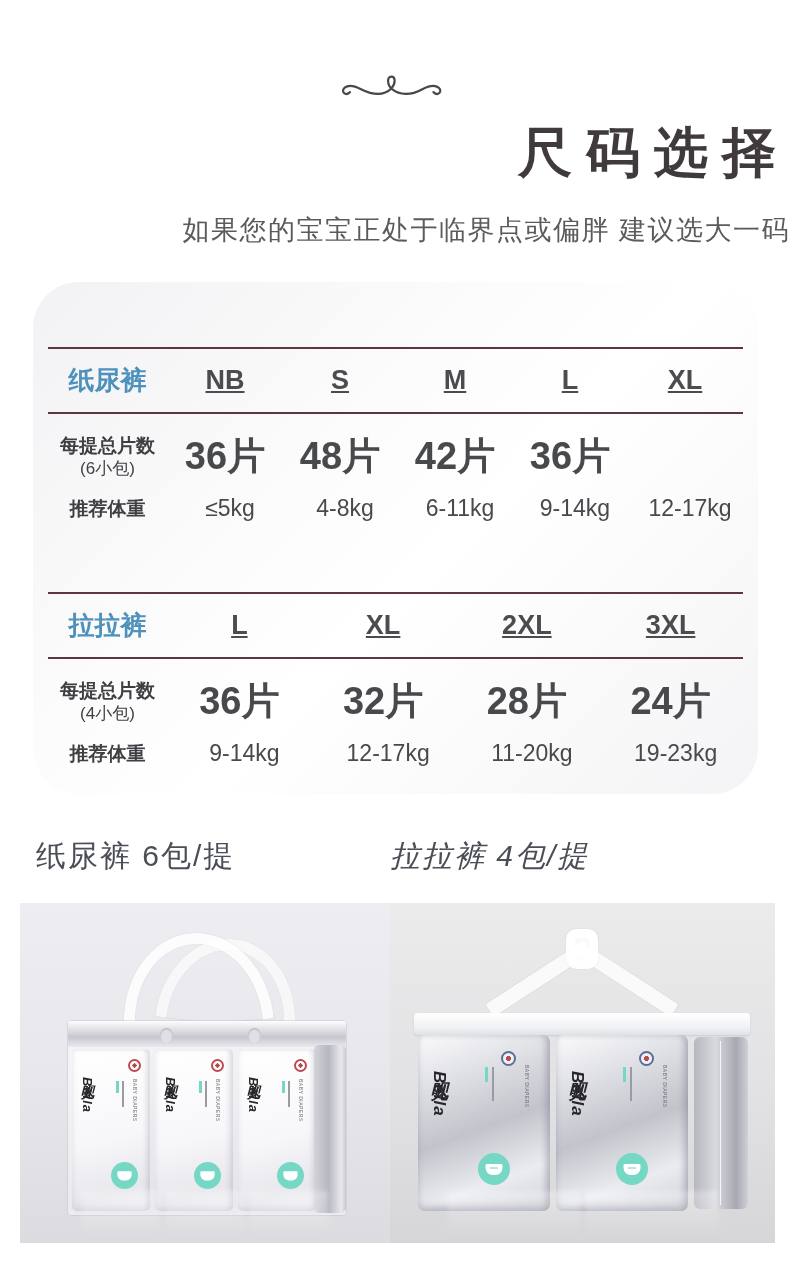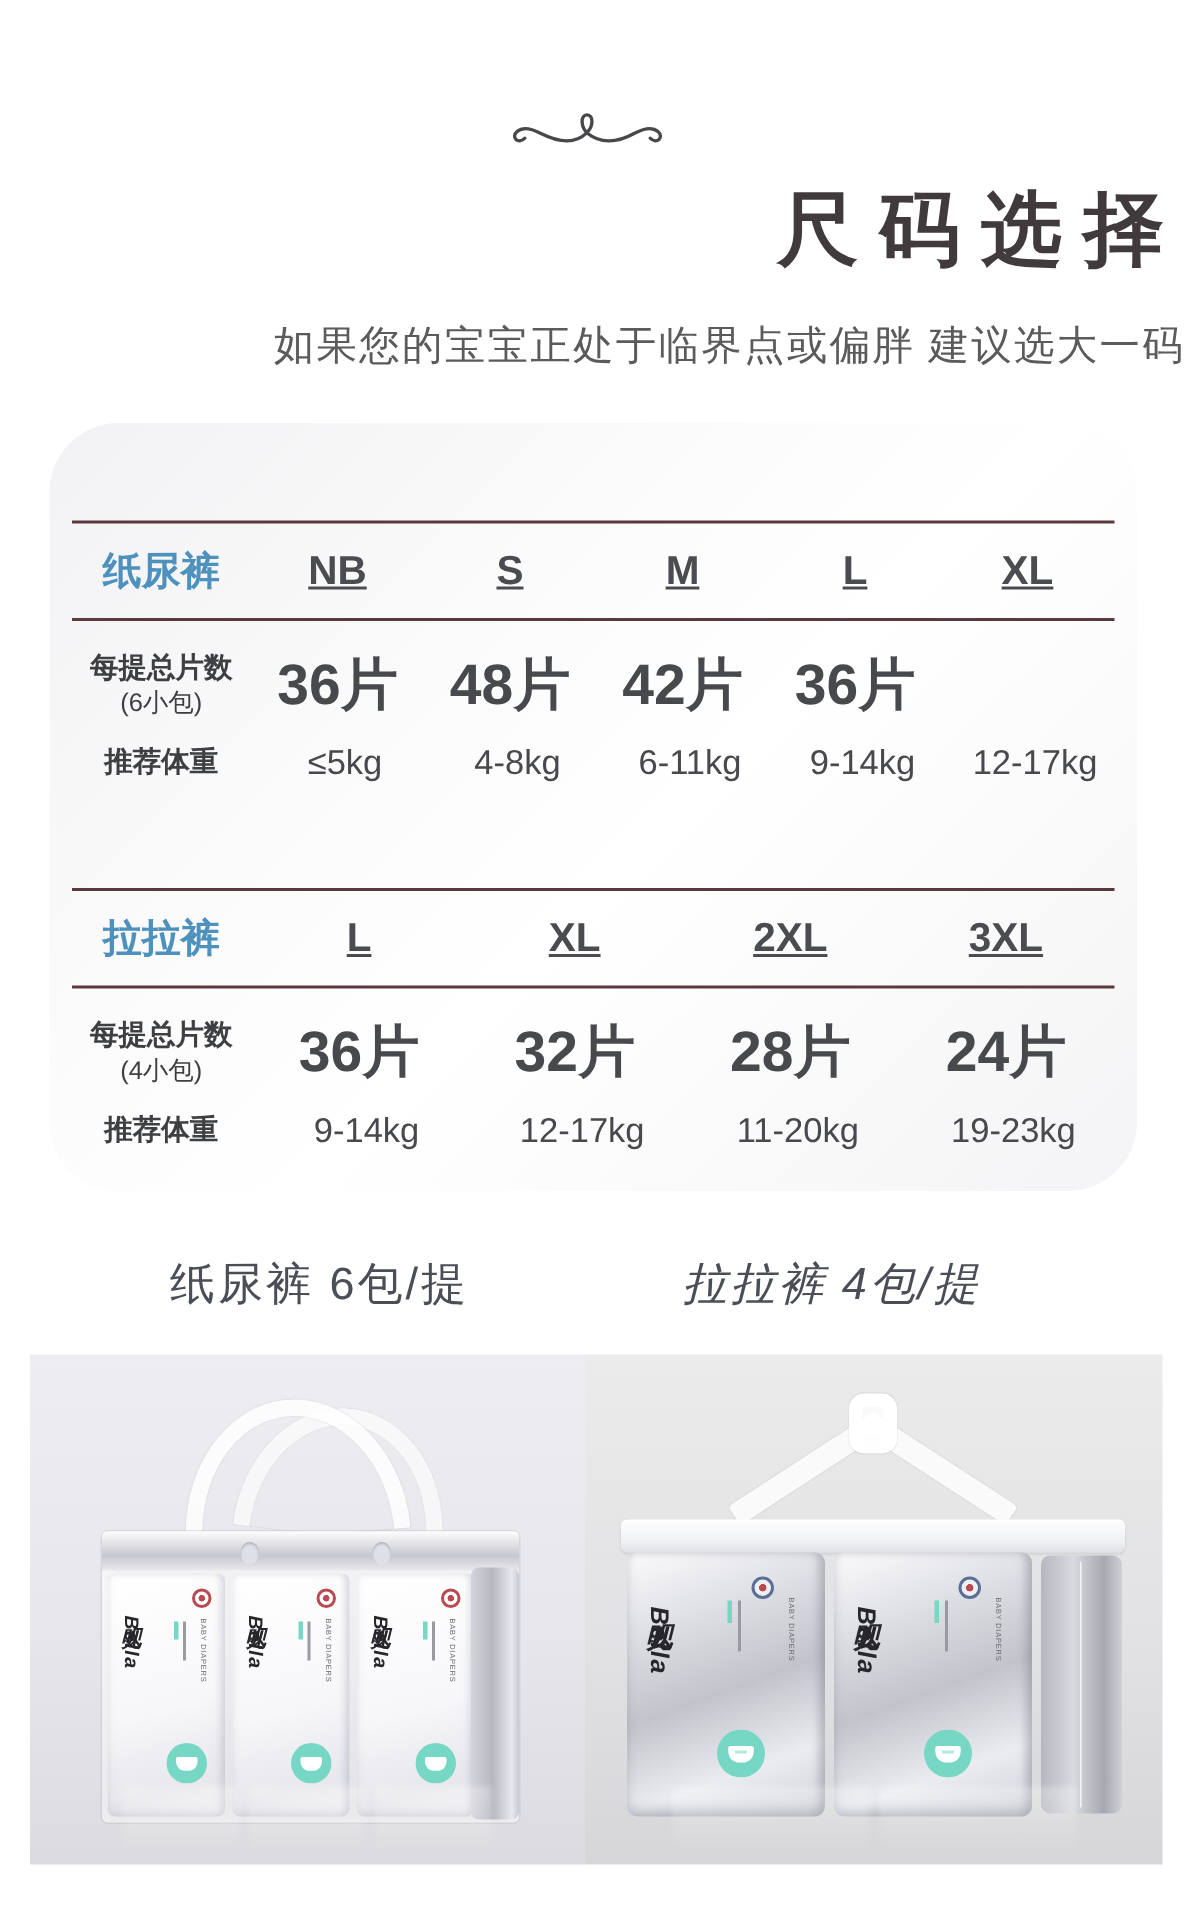"纸尿裤 6包/提" .cap { text-align: center -> left }
